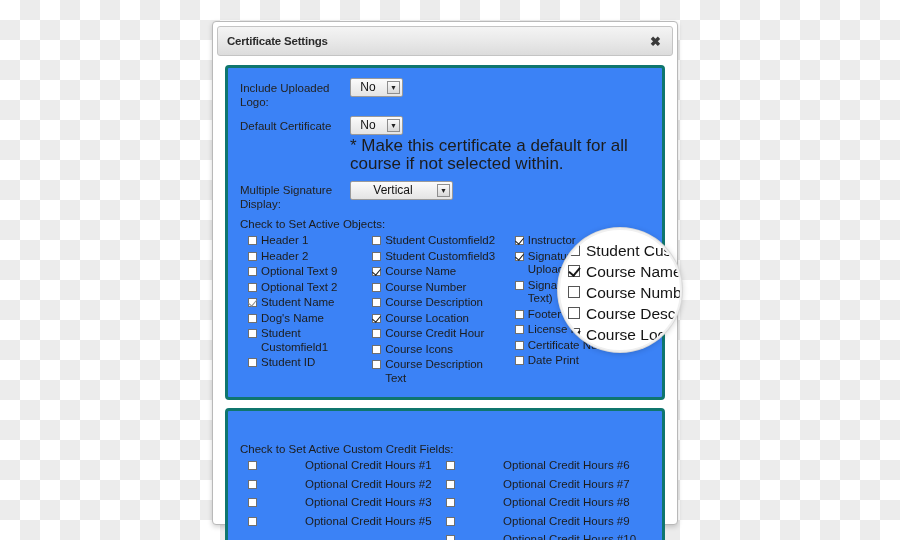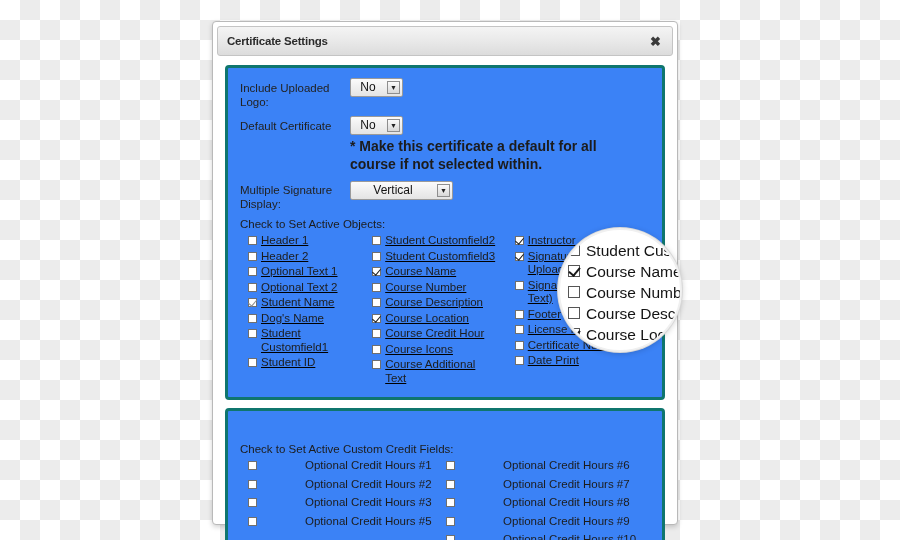"* Make this certificate a" .note { font-size: 14px -> 17px; font-weight: bold -> none }
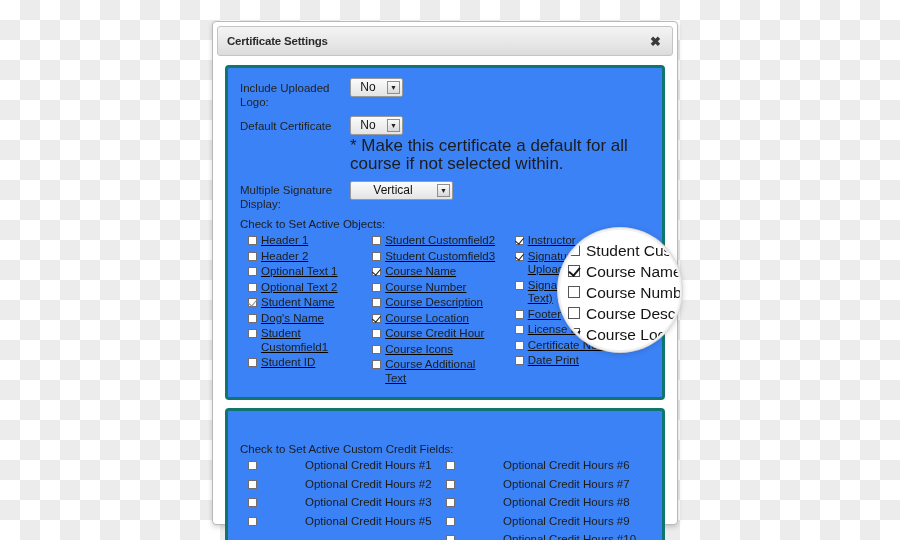"Header 1" .cols { text-decoration: underline -> none }
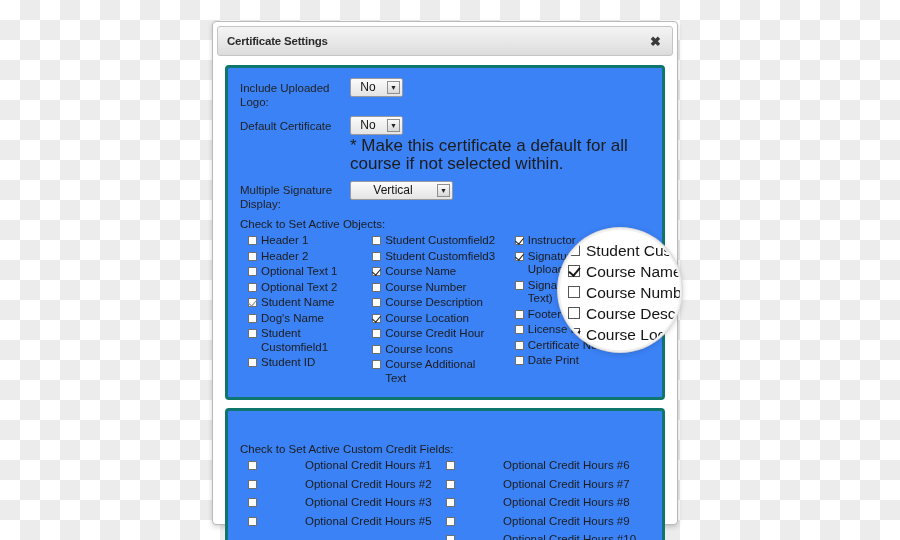"Optional Text 1" span.cb-label { text: 1 -> 9 }
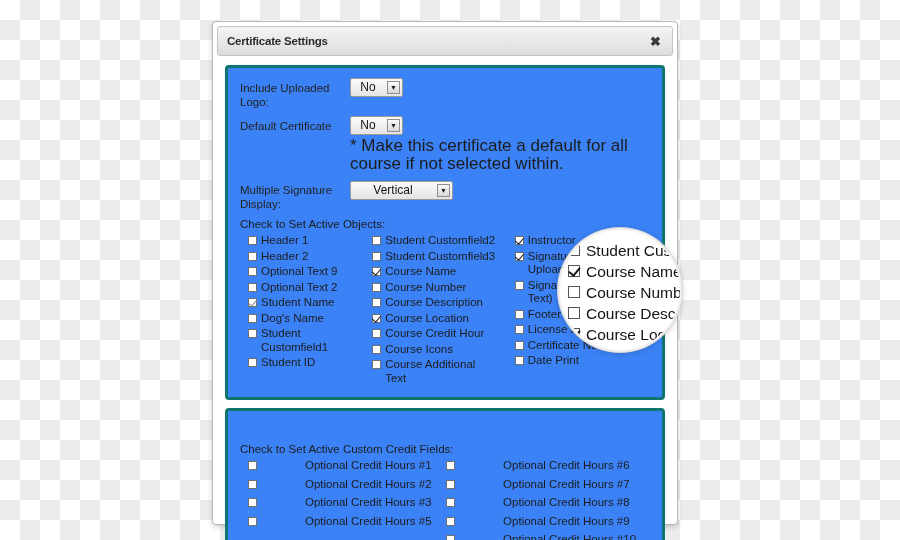"Course Additional Text" span.cb-label { text: Additional -> Description }
